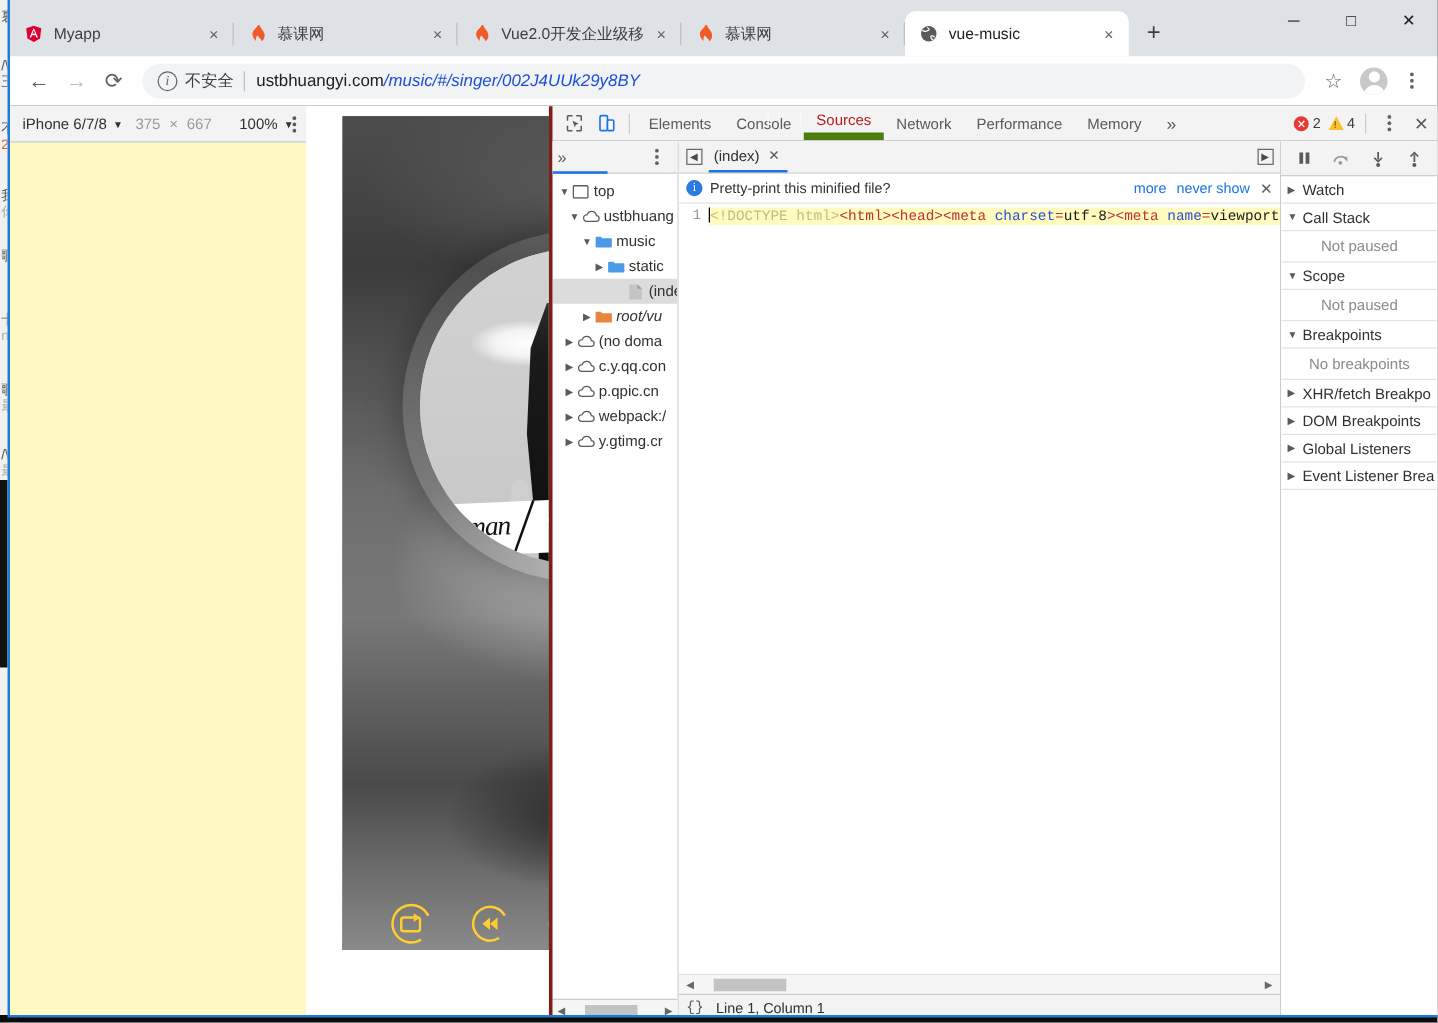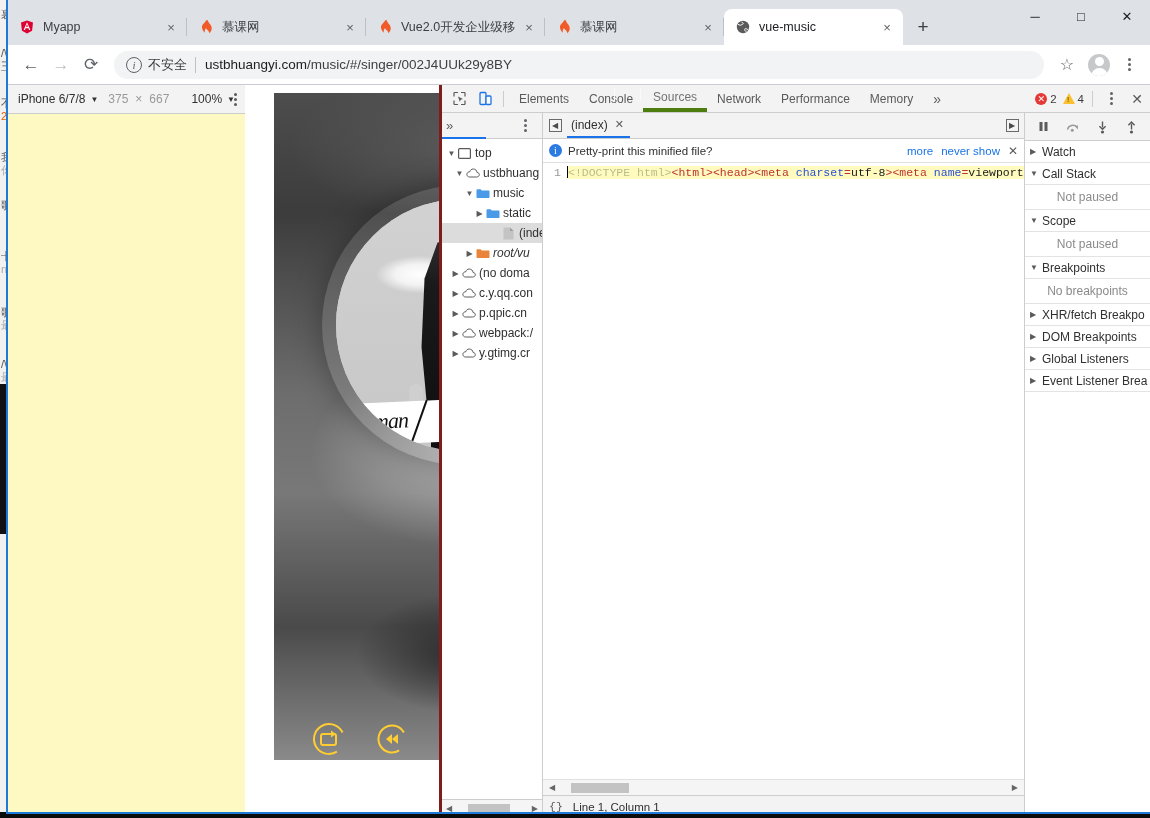"/music/#/singer/002J4UUk29y8BY" .url-path { color: #404040 -> #1d4ed8; font-style: none -> italic }
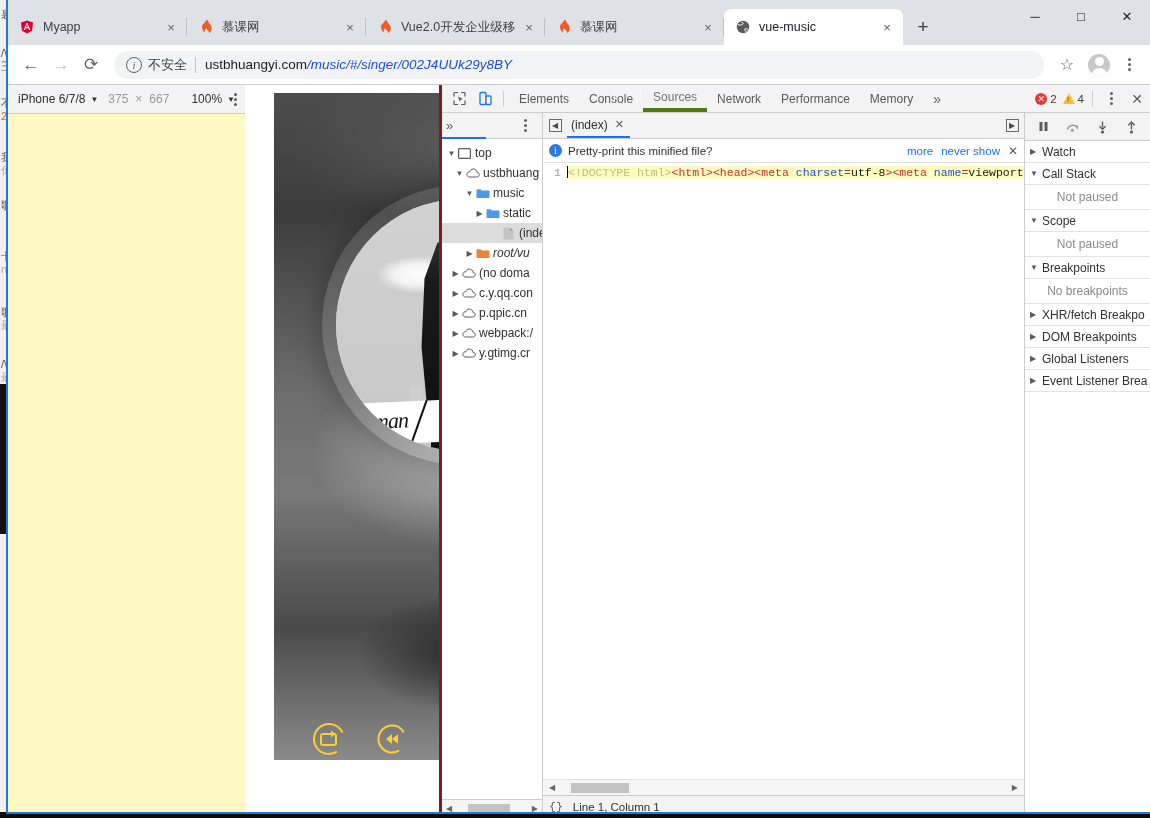"Sources" .dt-tab.active { border-bottom: 4px solid #4d7c0f -> 6px solid #4d7c0f; color: #737373 -> #b91c1c }
